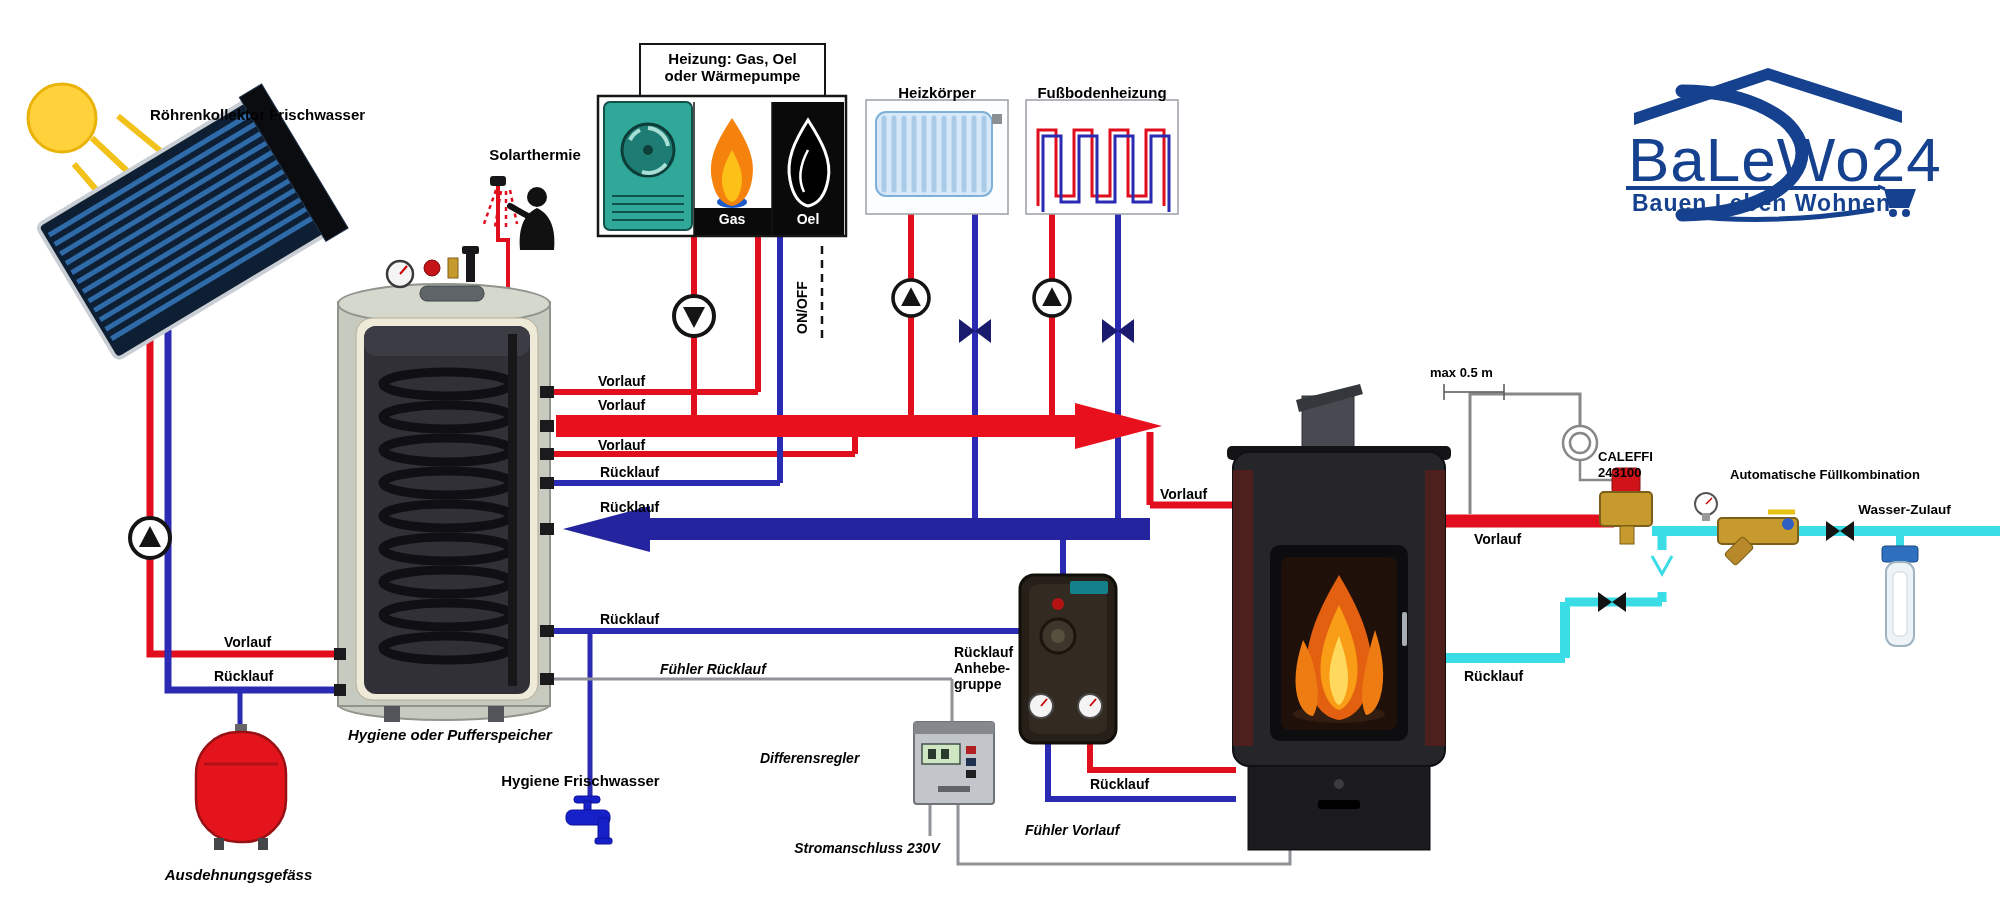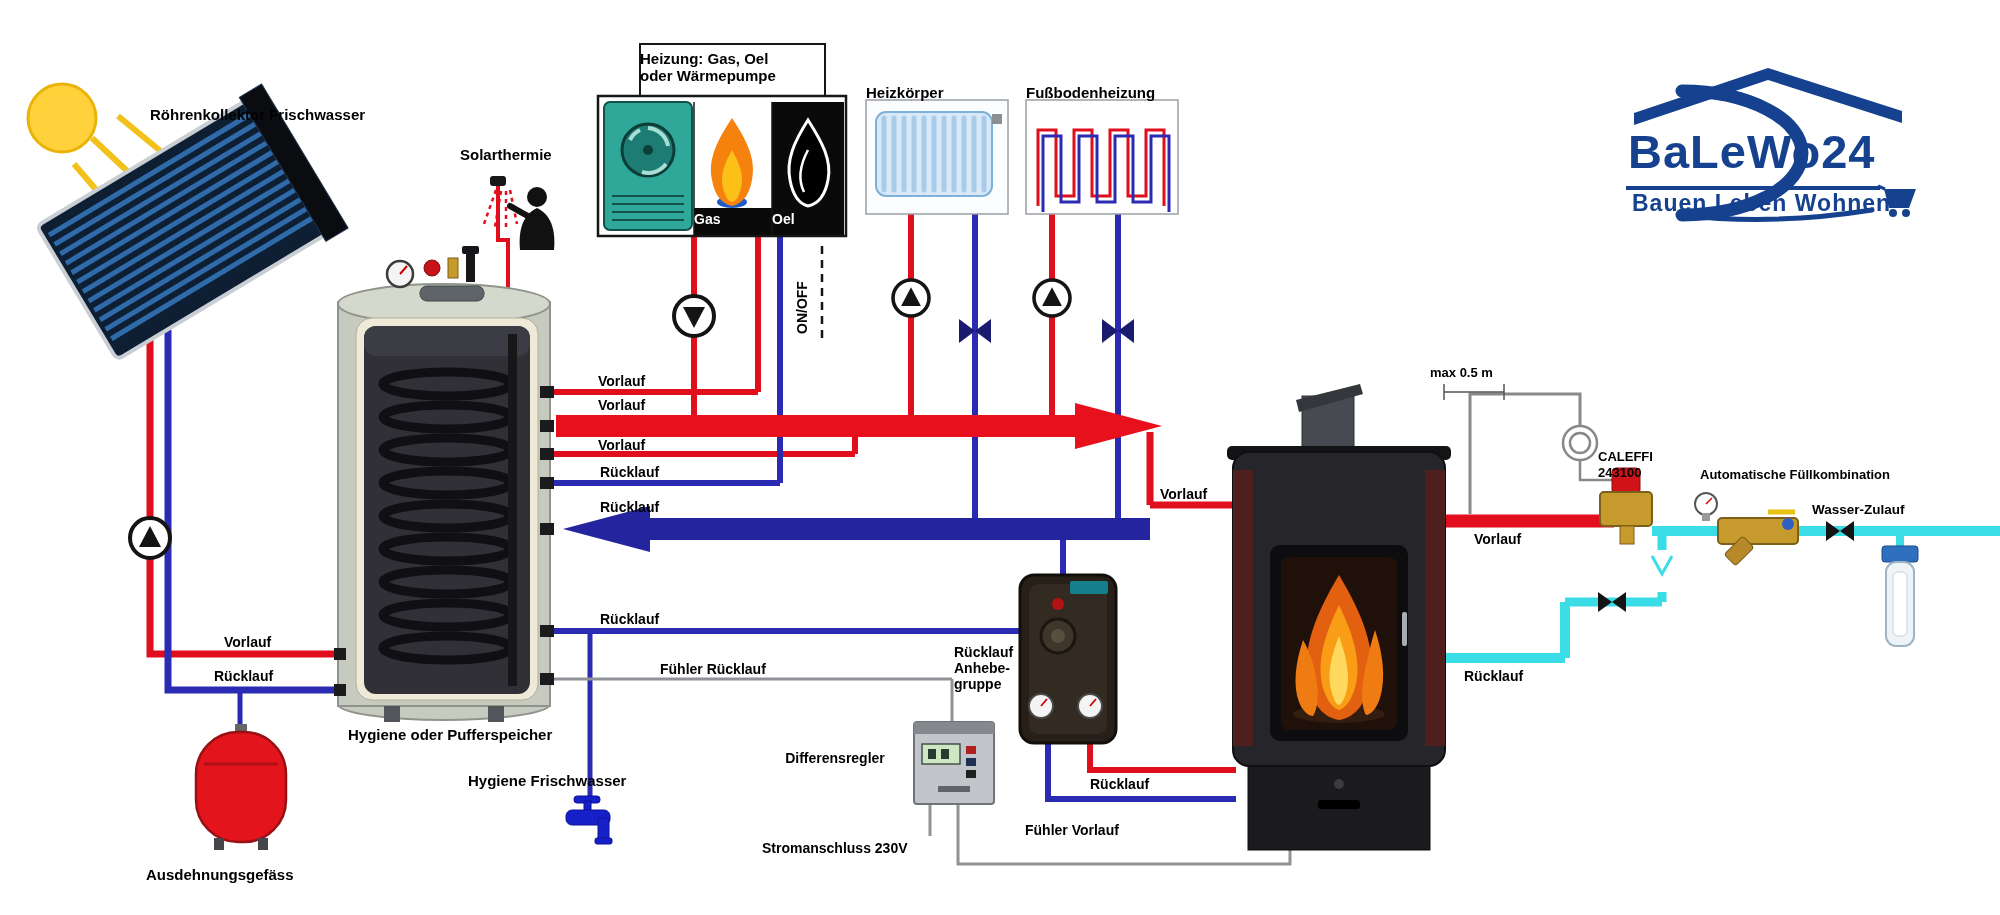"Heizung: Gas, Oel" .c { text-align: left -> center }
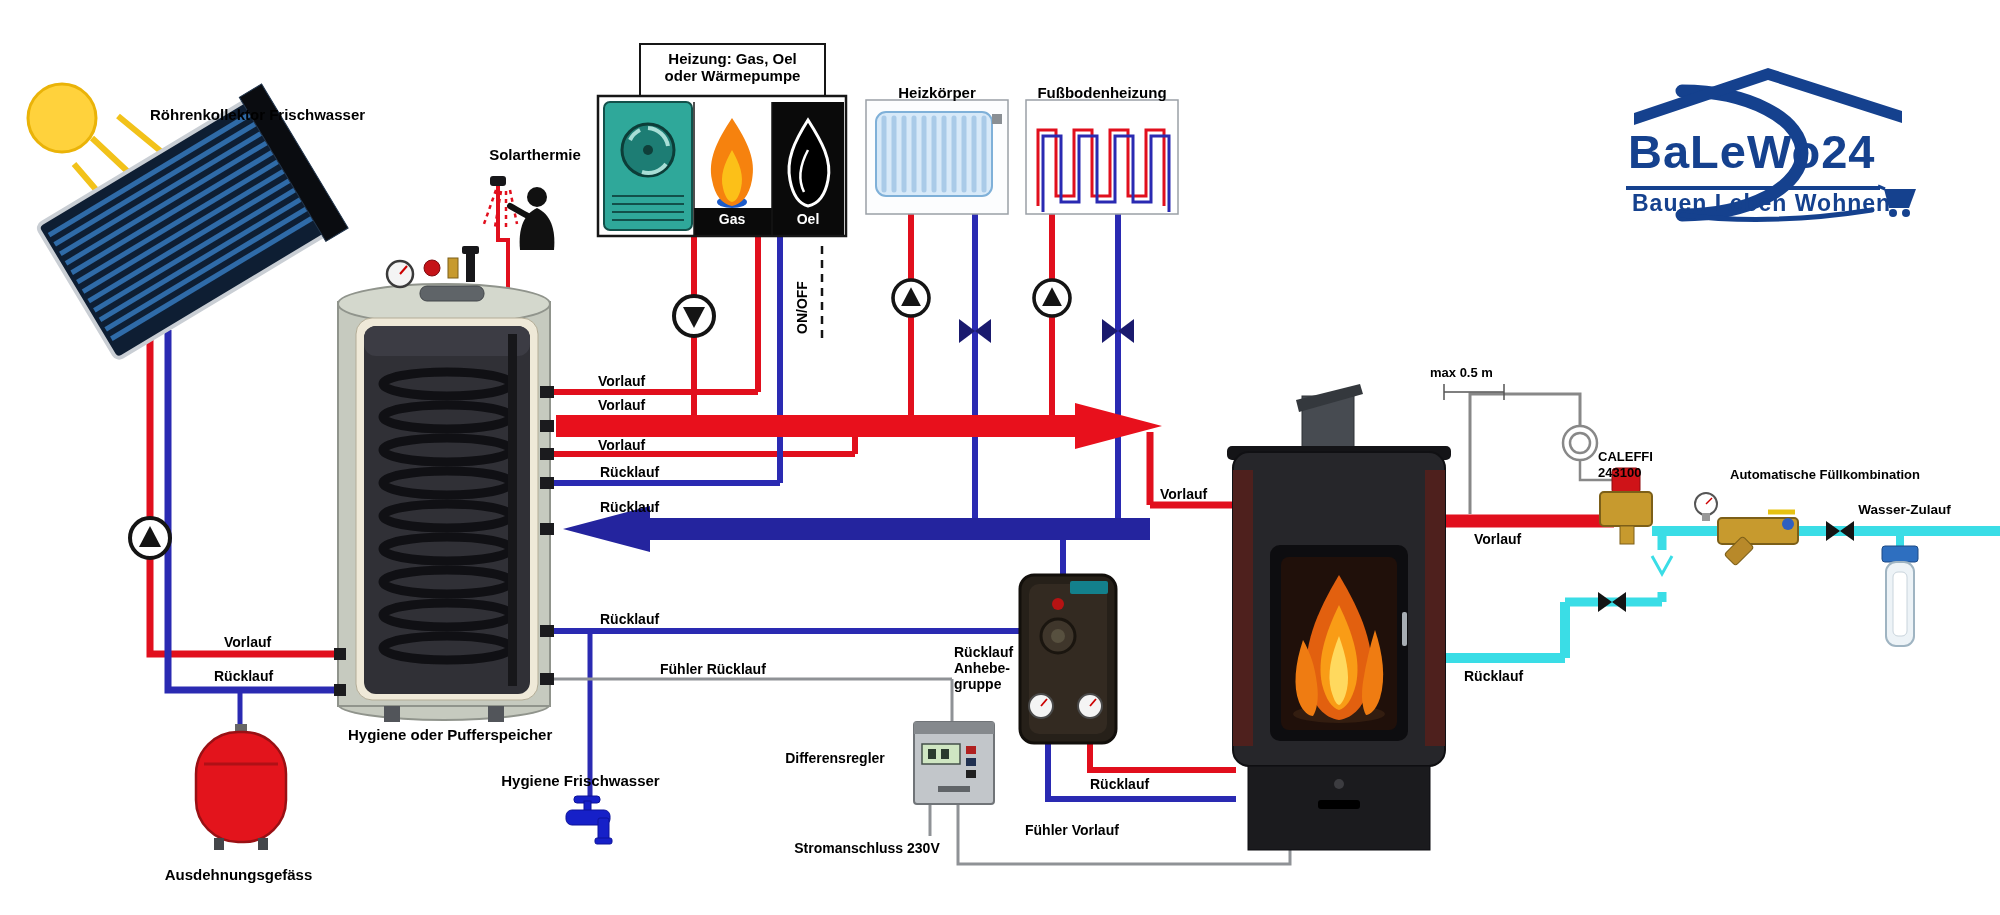"BaLeWo24" .logo-name { font-size: 47px -> 62px; font-weight: bold -> normal }
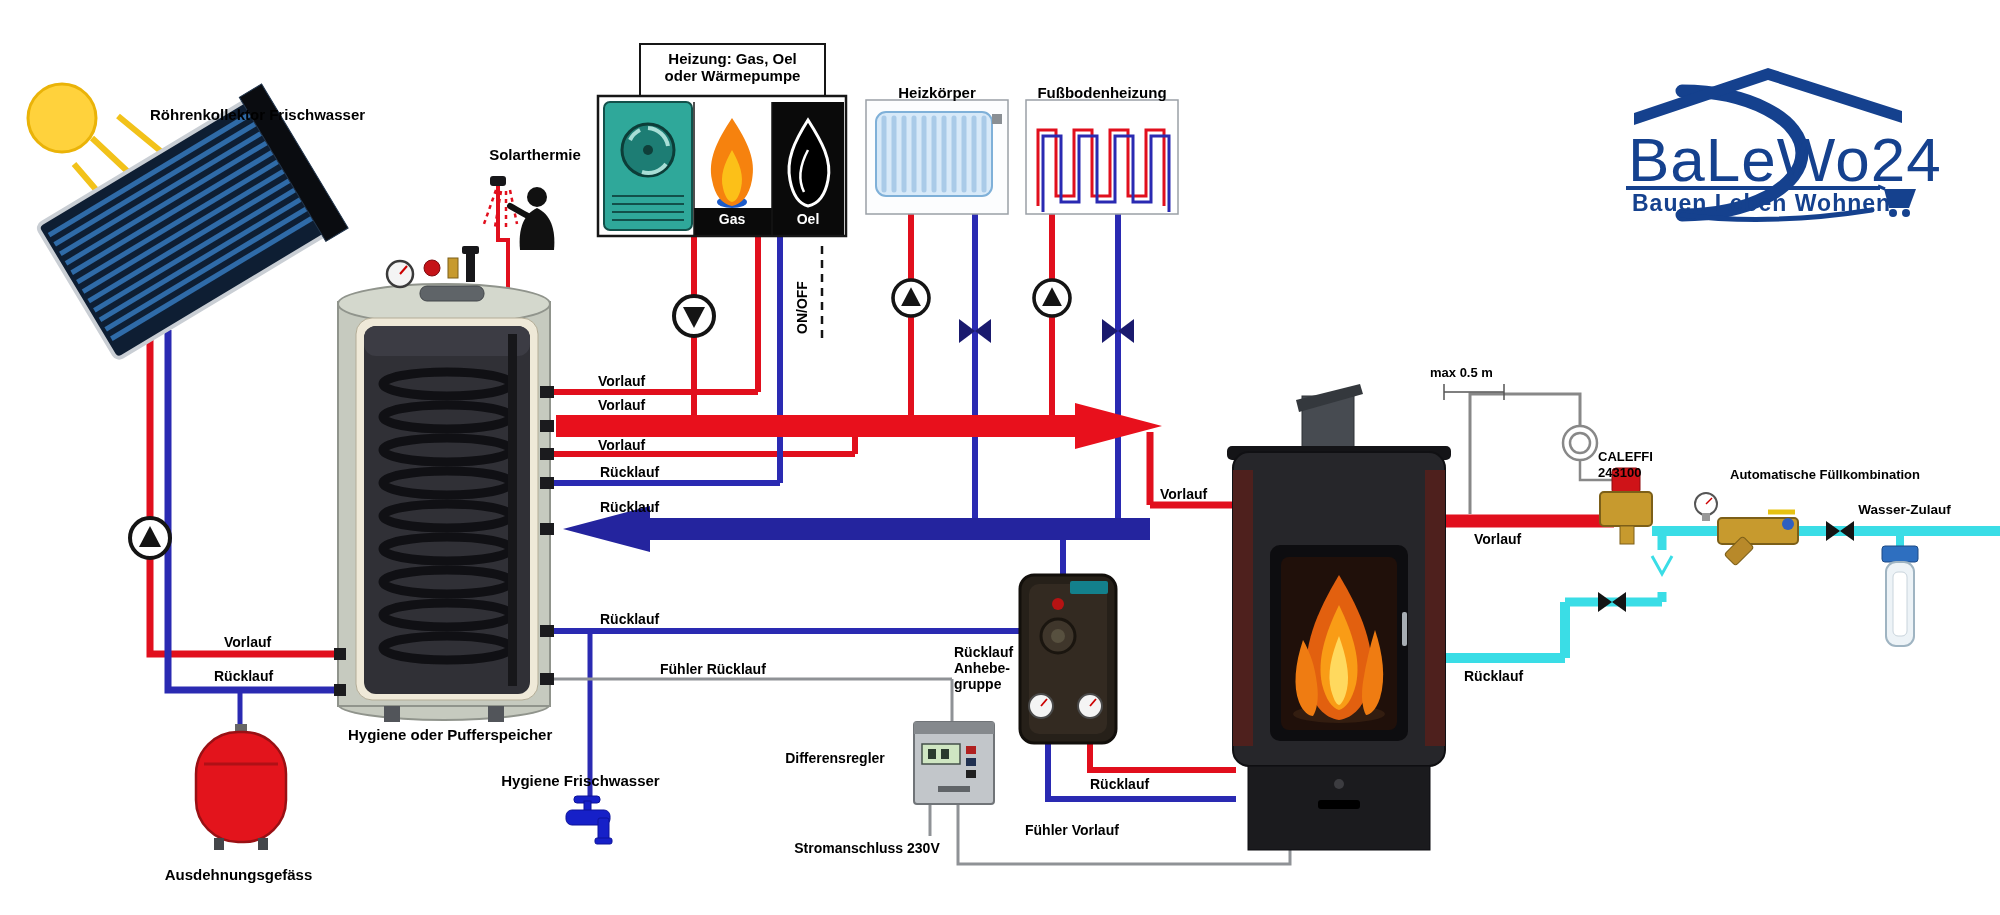"Fühler Rücklauf" .i { font-style: none -> italic }
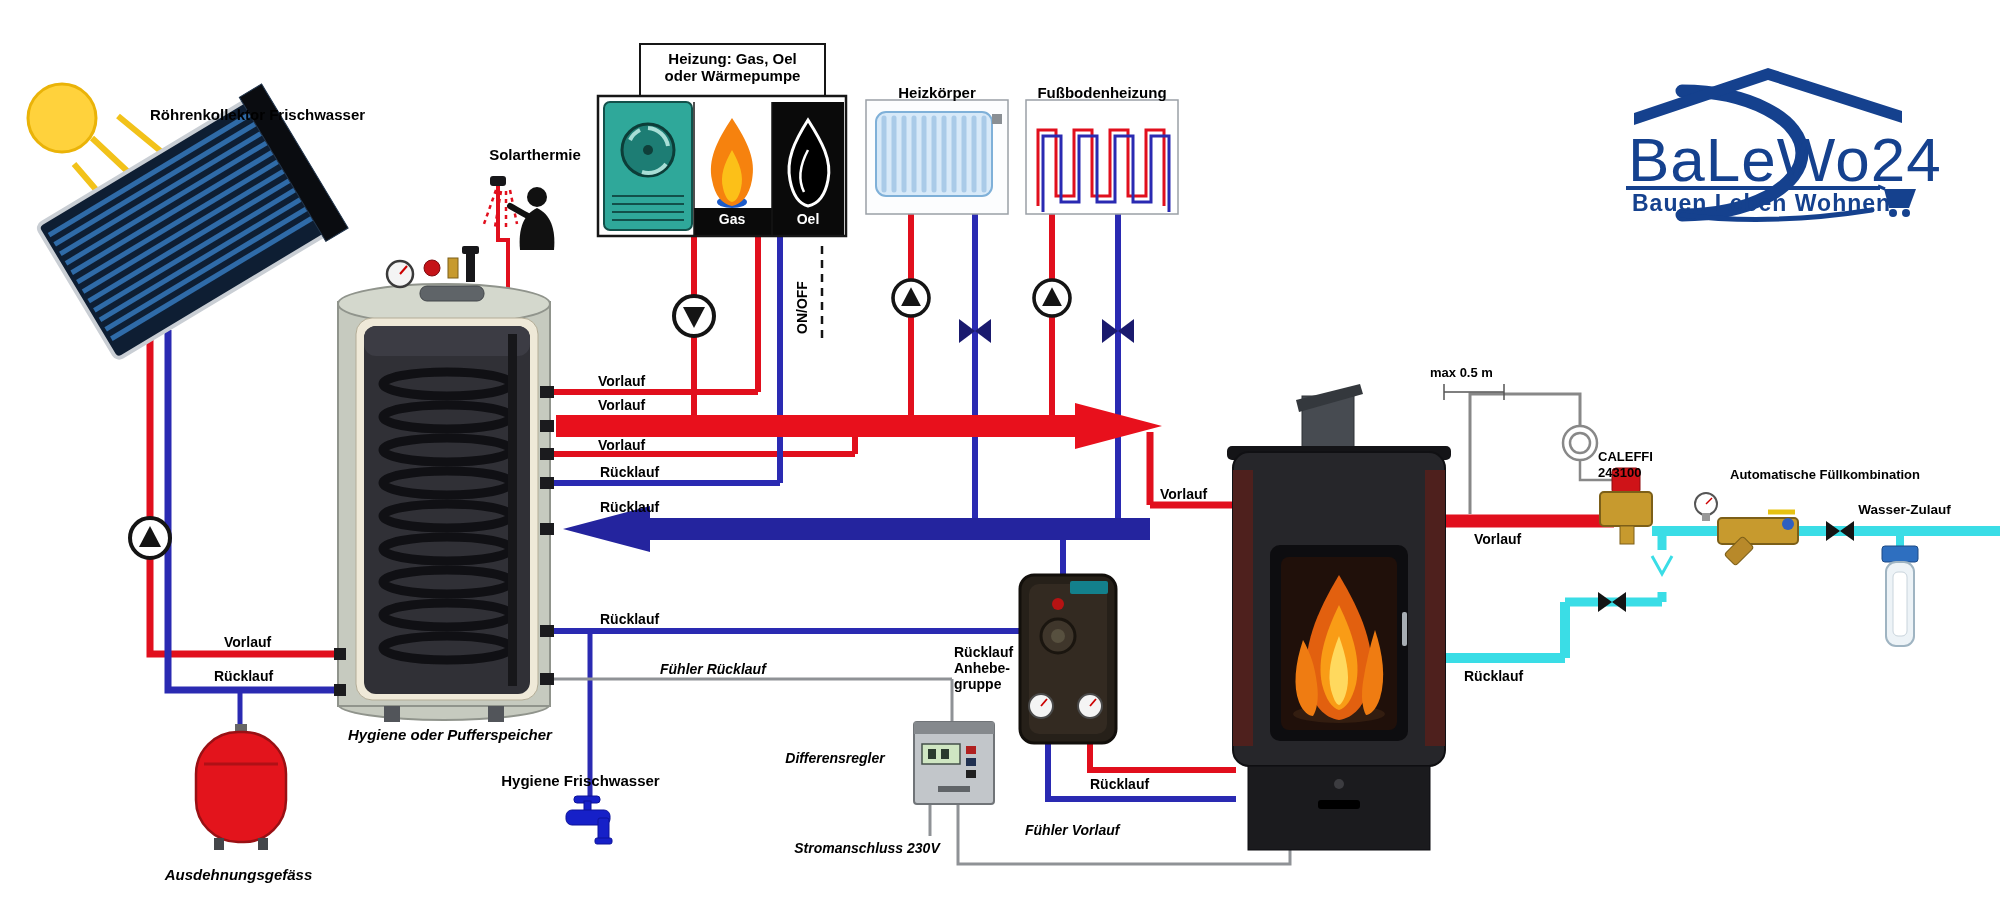"Differensregler" .r { text-align: center -> left }
